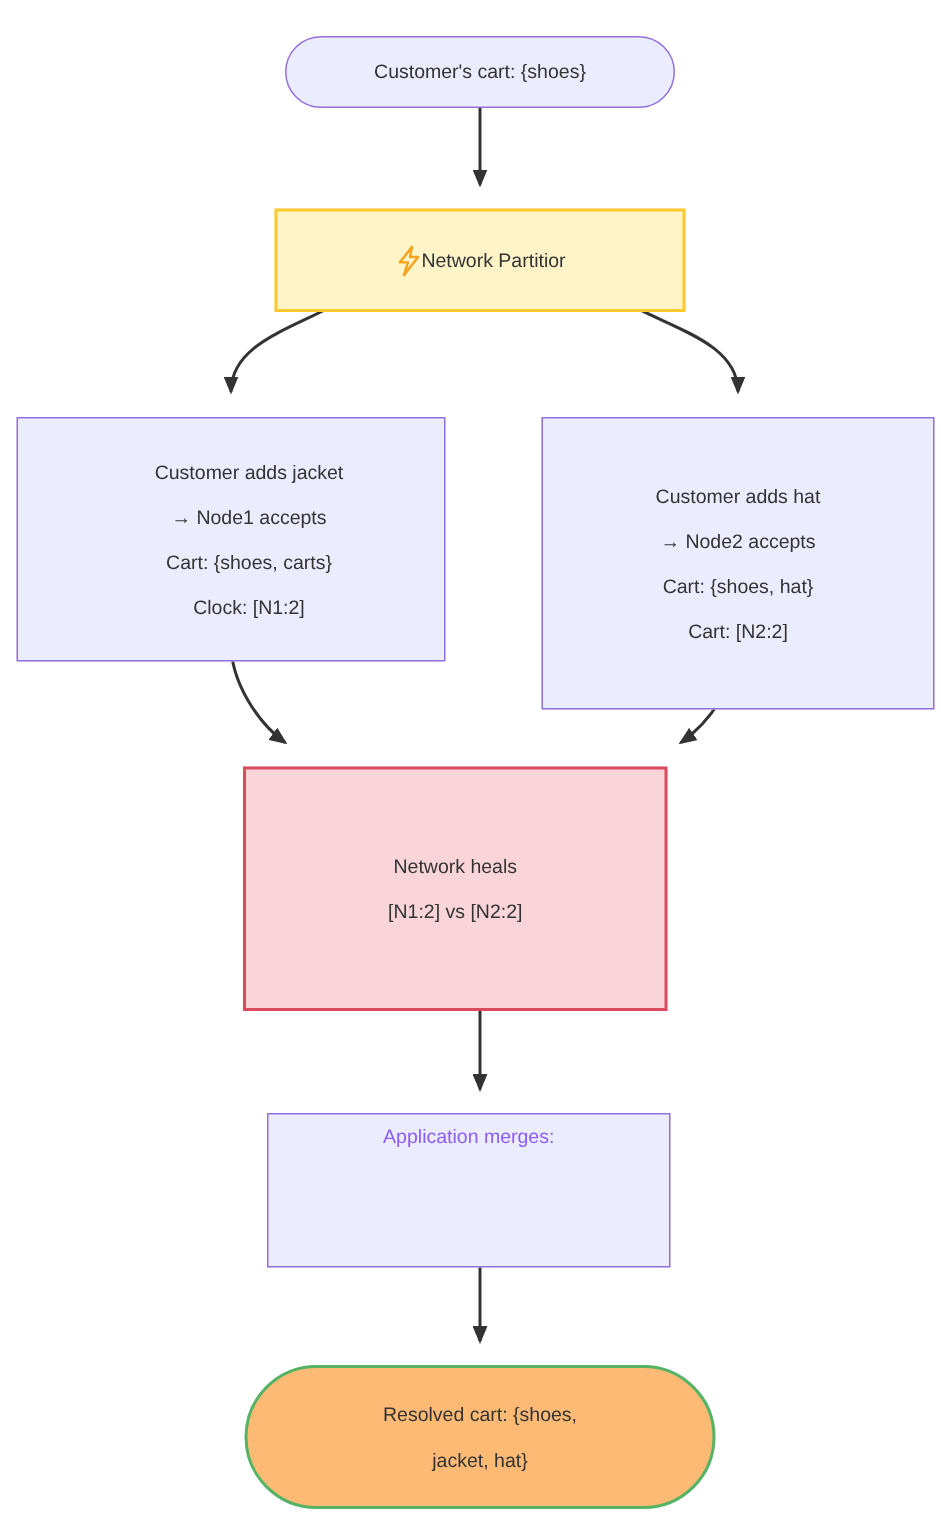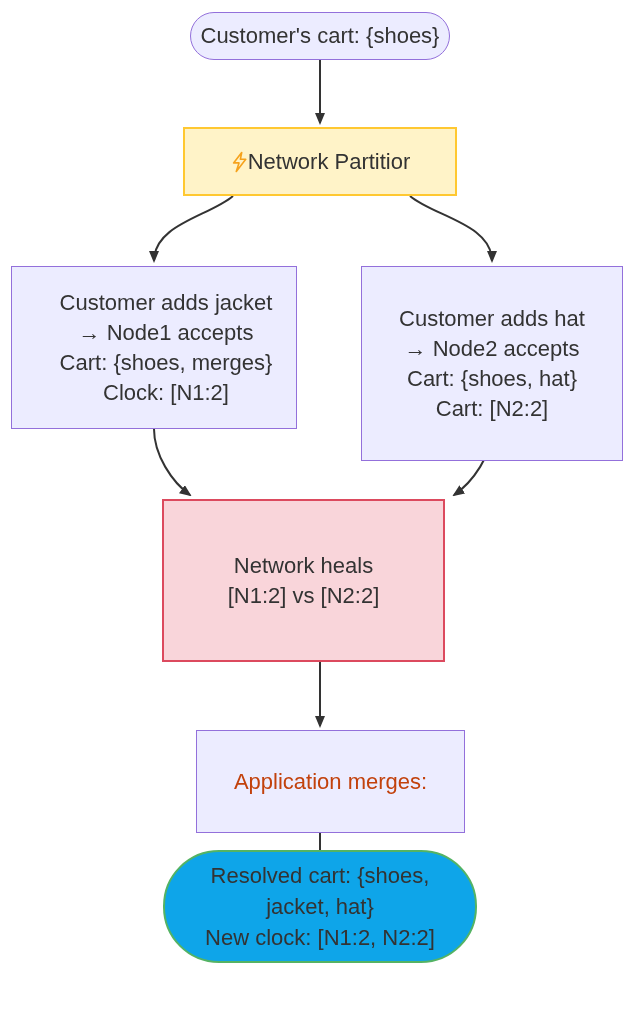"Customer's cart: {shoes}" .node { font-size: 22px -> 13px; margin-top: none -> 12px }
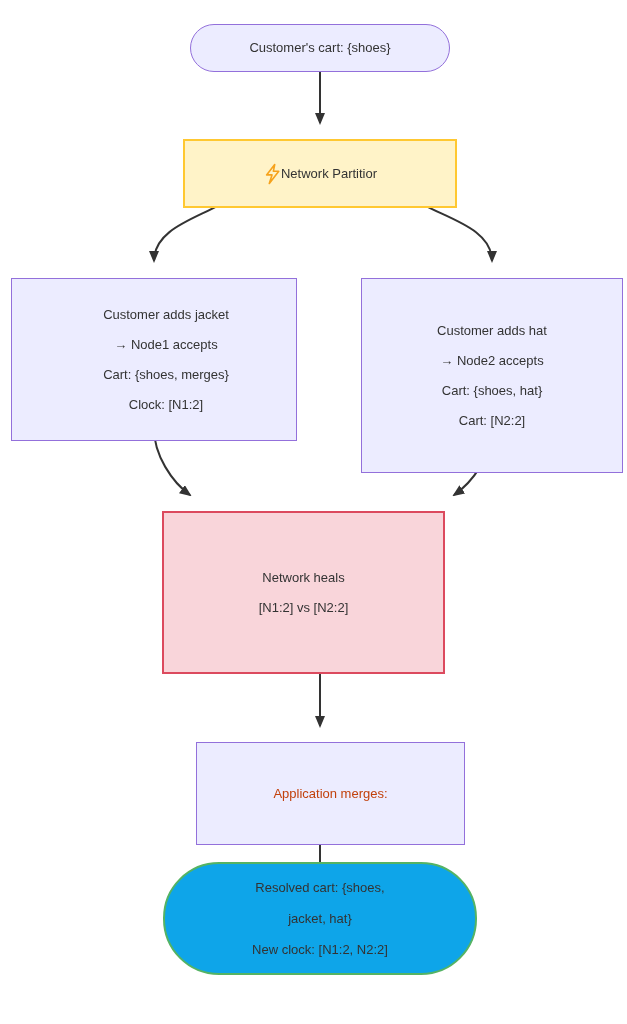"Cart: {shoes, merges}" div.line { text: merges -> carts }
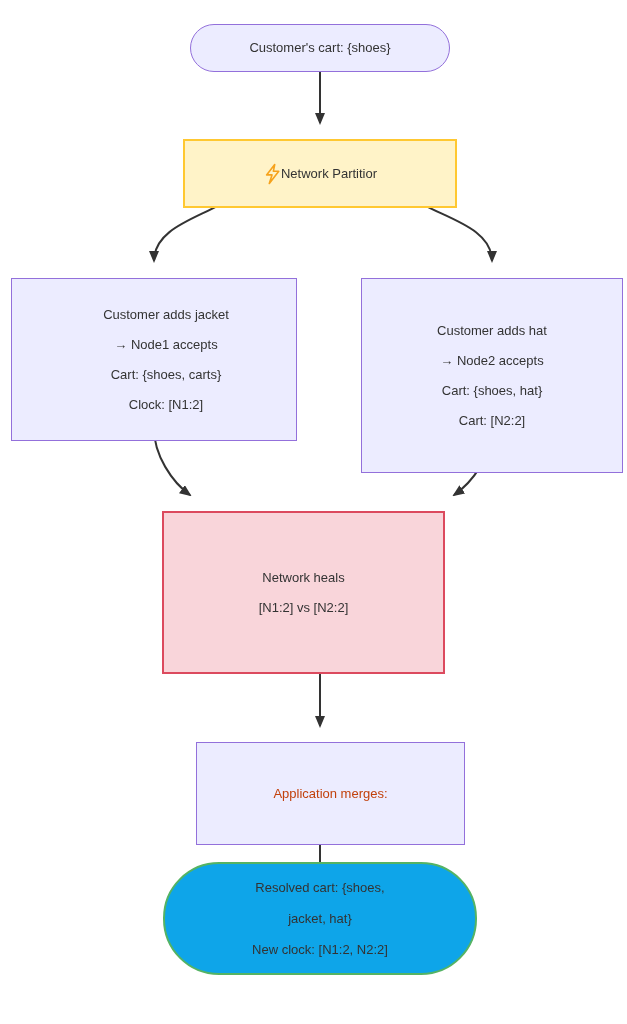"Application merges:" div.node { color: #c2410c -> #8b5cf6; justify-content: none -> space-between; left: 196px -> 178px }
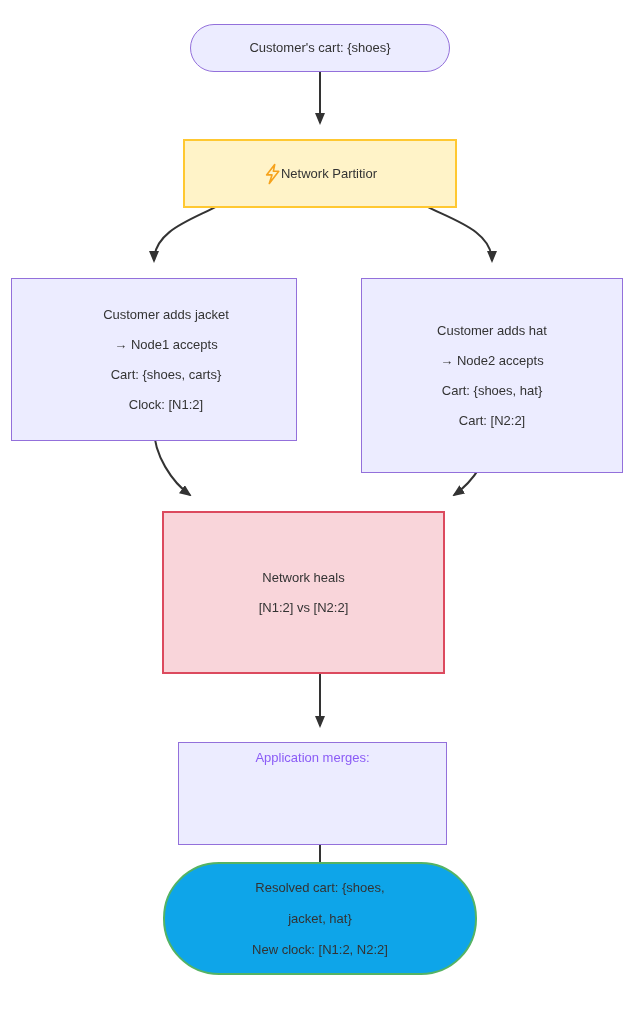"Resolved cart: {shoes," div.node { background-color: #0ea5e9 -> #fdba74; height: 113px -> 96px; top: 850px -> 898px }
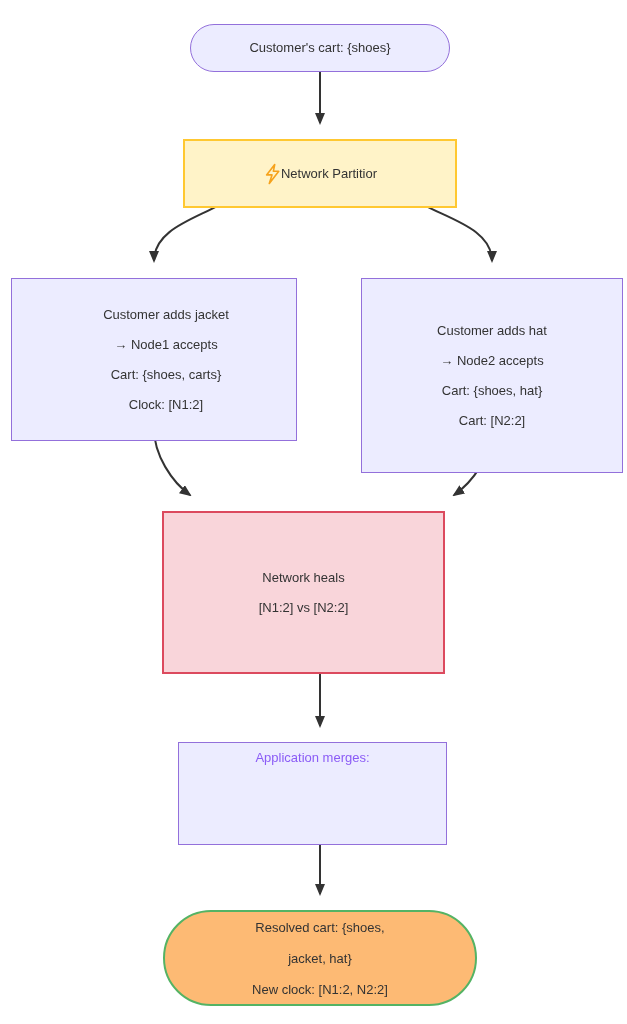"New clock: [N1:2, N2:2]" div.line { html: <div>New clock: [N1:2, N2:2]</div> -> none }
